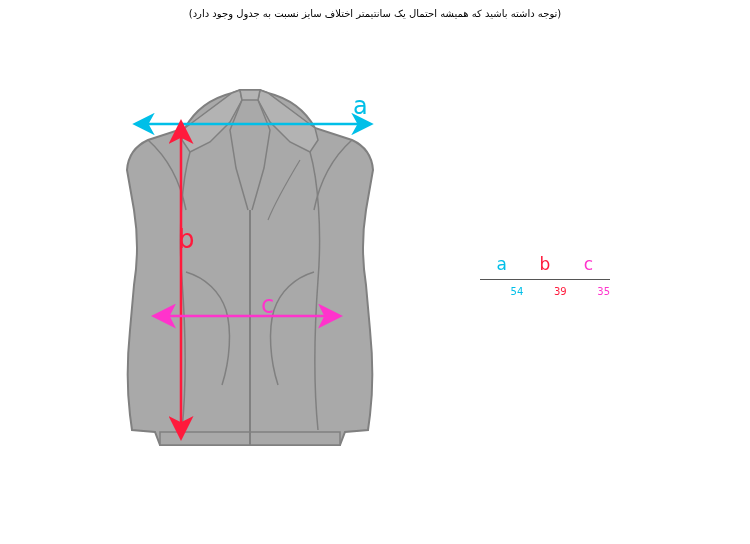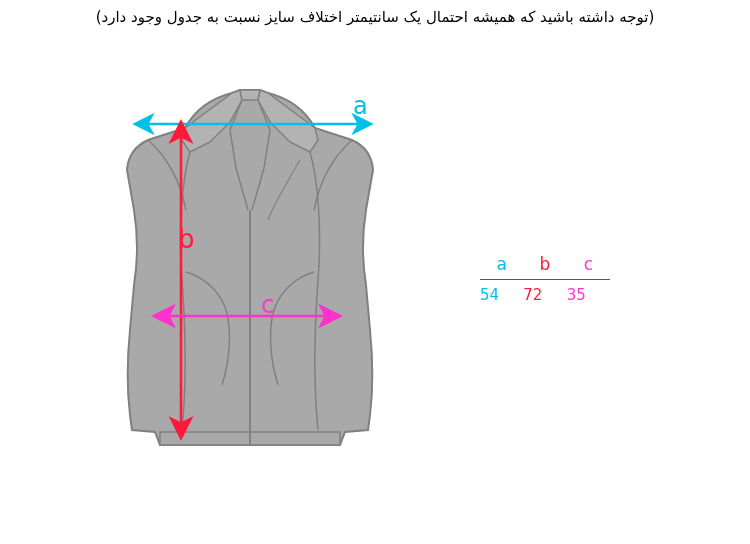"(توجه داشته باشید که همیشه" .note { font-size: 15px -> 10px }
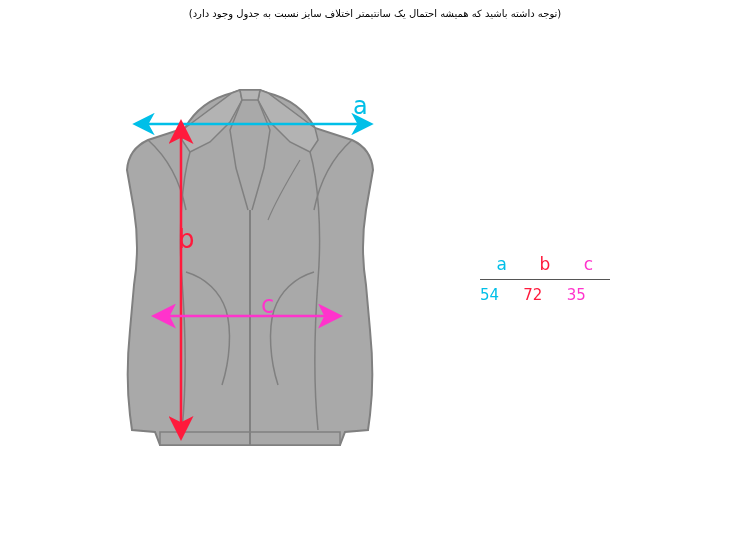"54" #size-table td { font-size: 15px -> 10px; text-align: left -> right }
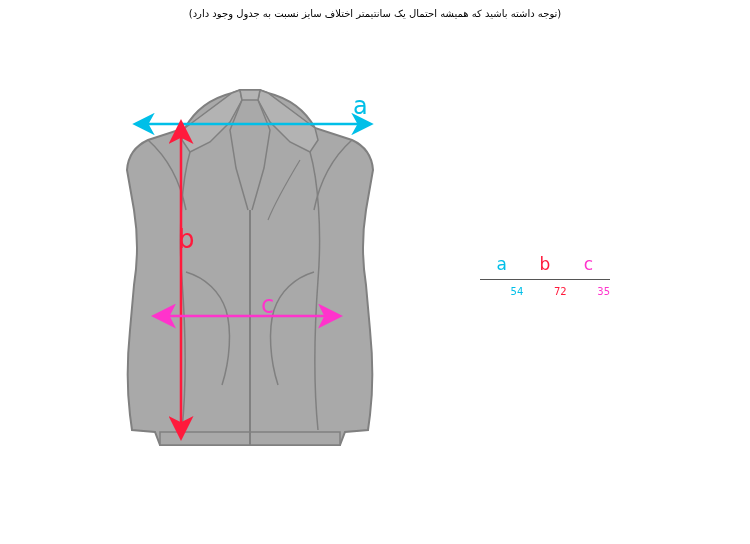"72" td.col-b { text: 72 -> 39 }
